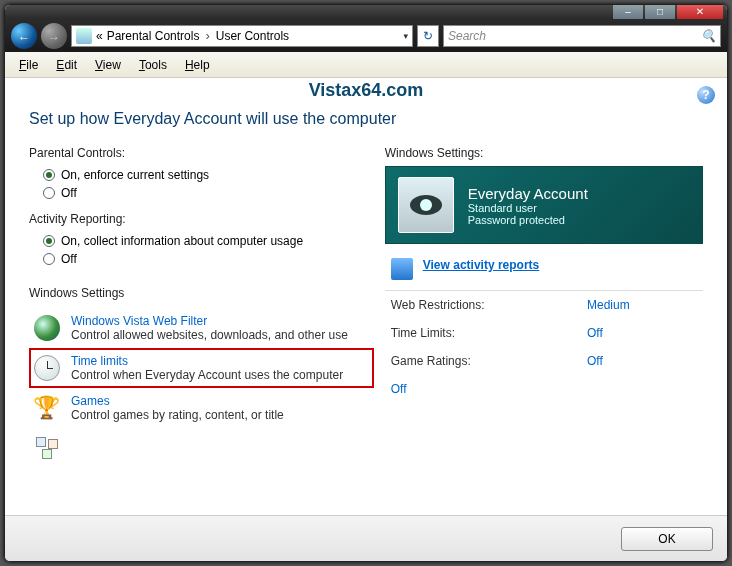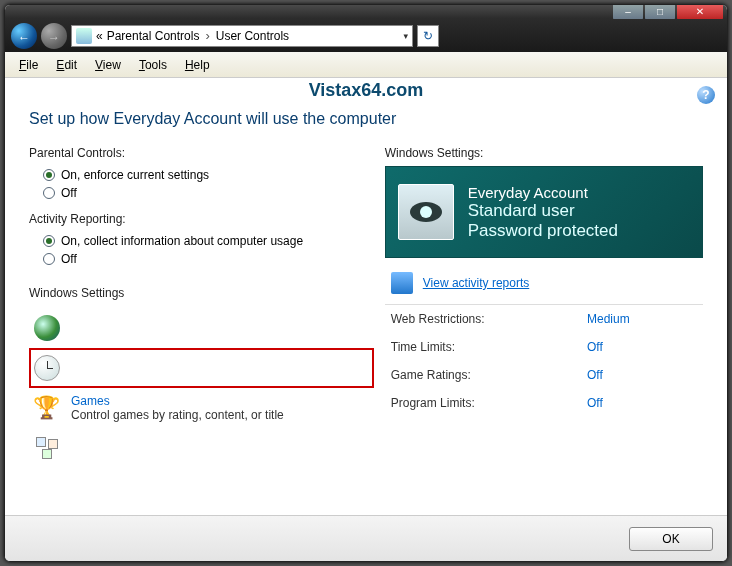"Search" div.search { html: none -> <div> <span>Search</span> <span>🔍</span> </div> }
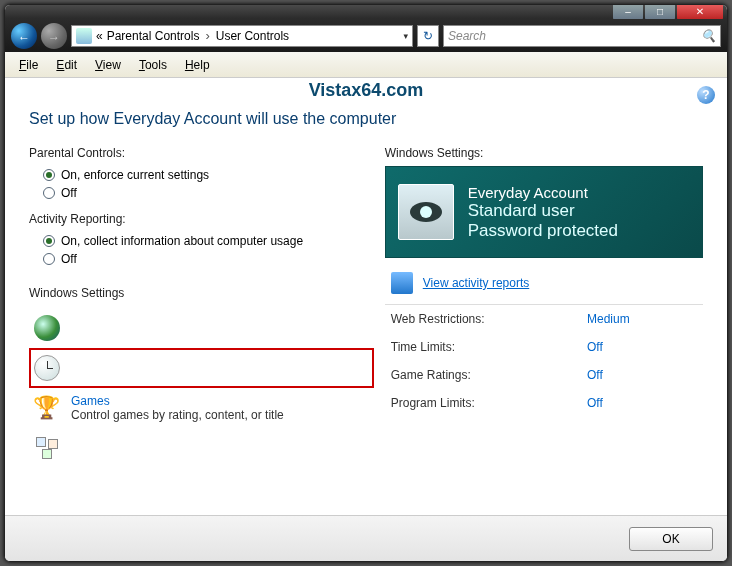"Everyday Account" .acct-card { height: 92px -> 78px }
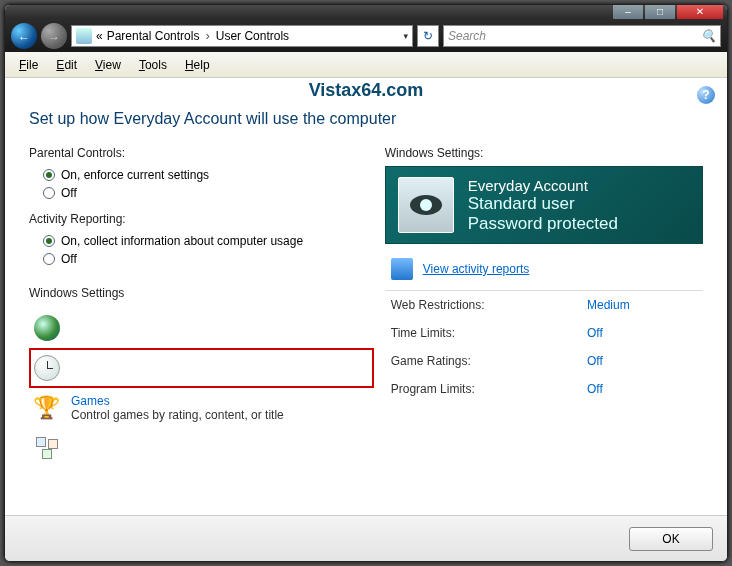"Standard user" .acct-sub { font-size: 17px -> 11px }
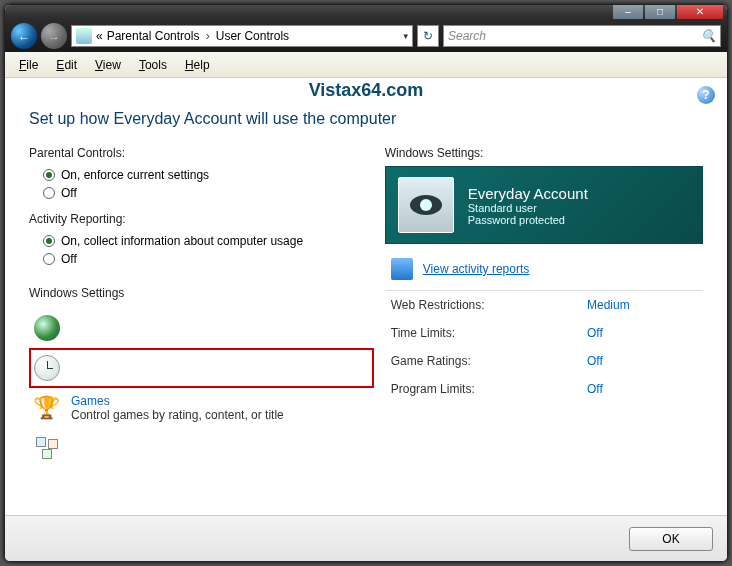"View activity reports" .activity { align-items: center -> flex-start; font-weight: none -> bold }
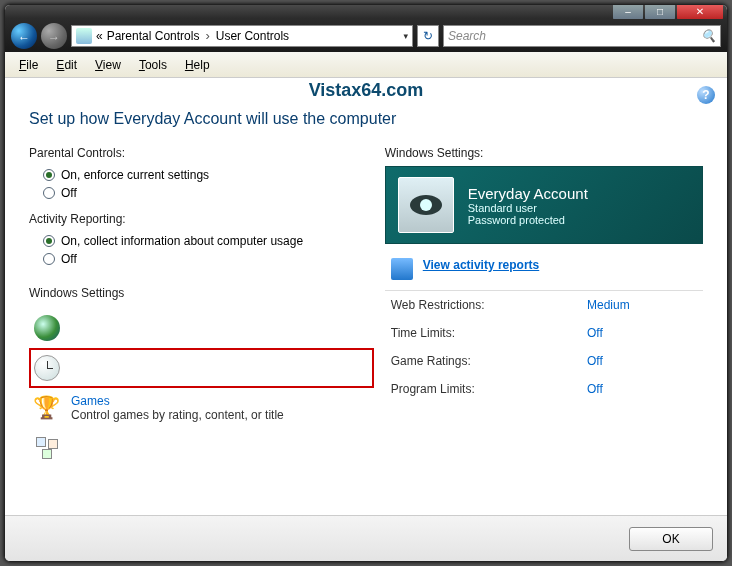"Windows Vista Web Filter" div { html: none -> <div> <div>Windows Vista Web Filter</div> <div>Control allowed websites, downloads, and other use</div> </div> }
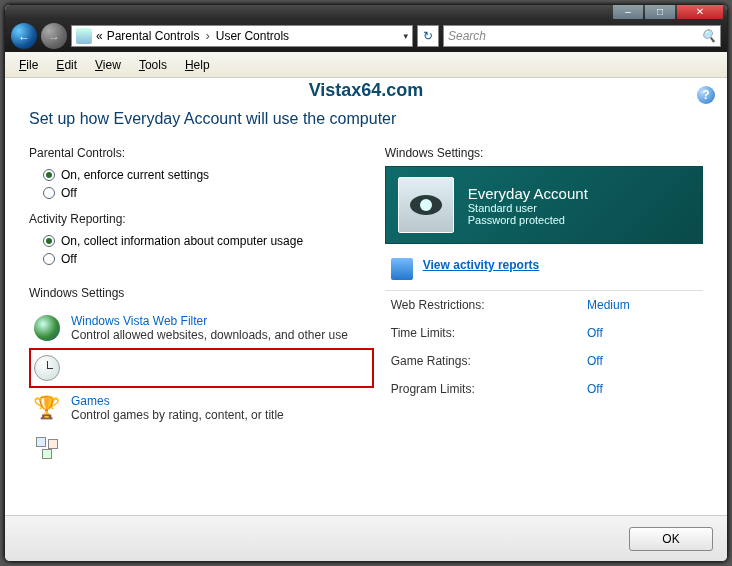"Time limits" div { html: none -> <div> <div>Time limits</div> <div>Control when Everyday Account uses the computer</div> </div> }
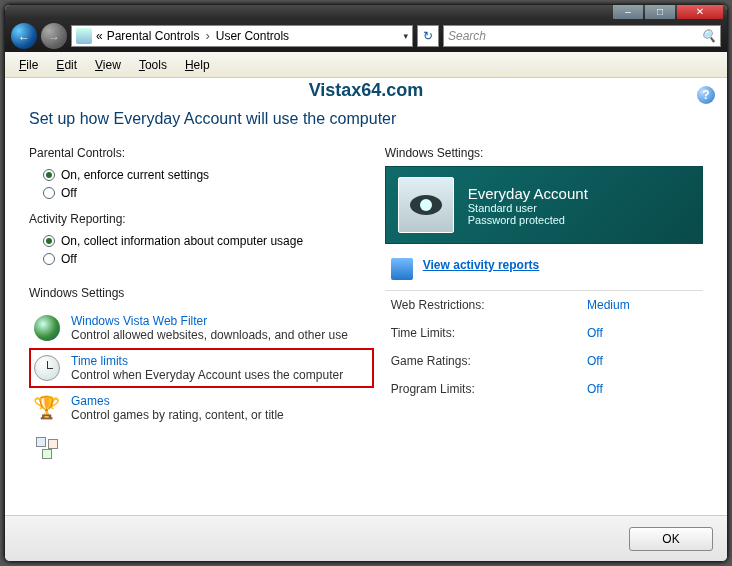"Program Limits:" div.k { html: <div>Program Limits:</div> -> none }
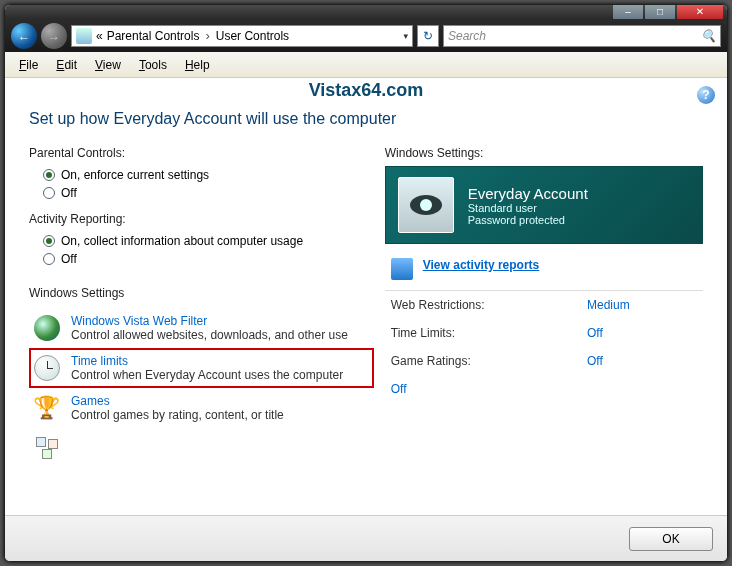"OK" .okbtn { width: 84px -> 92px }
